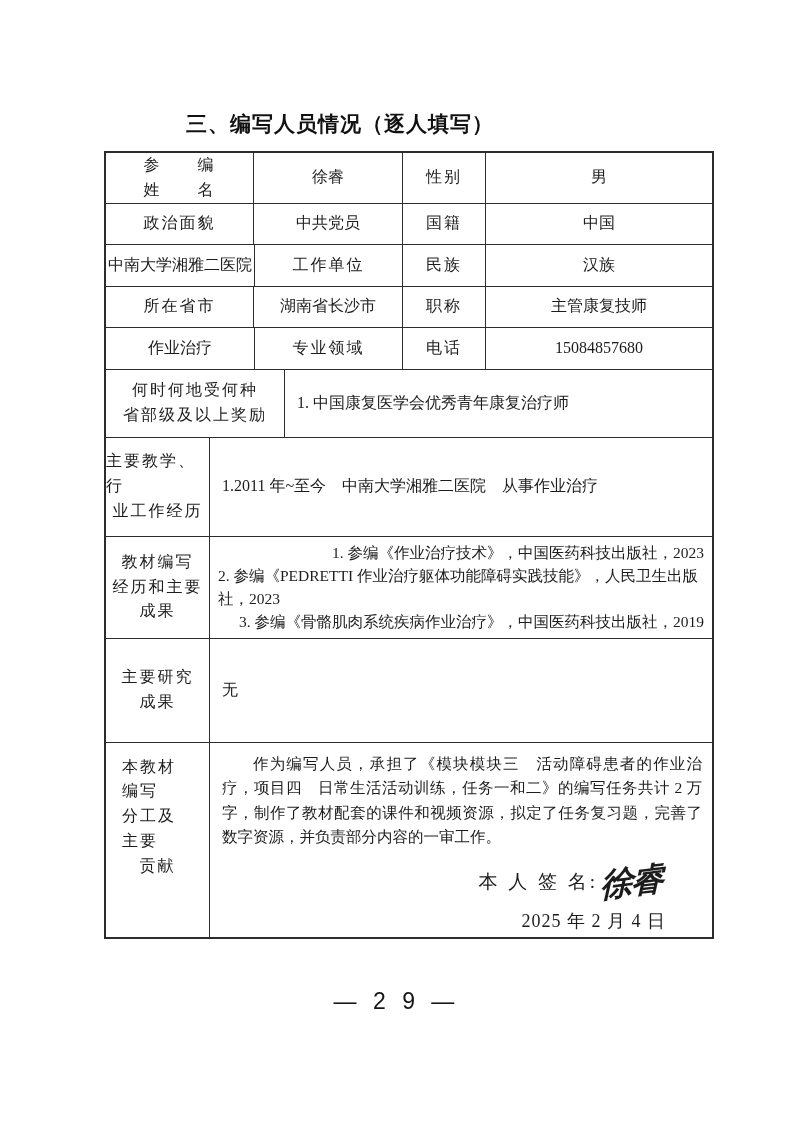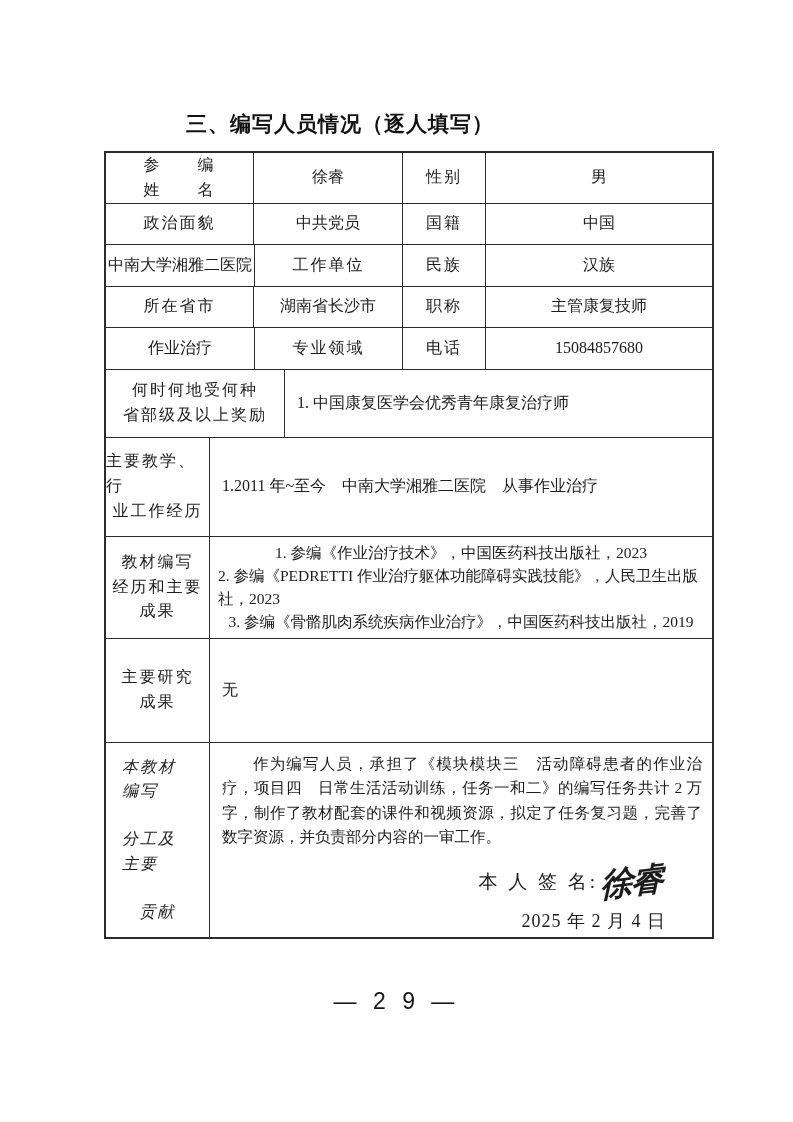"1. 参编《作业治疗技术》，中国医药科技出版社，2023" .list-cell { align-items: center -> flex-end }
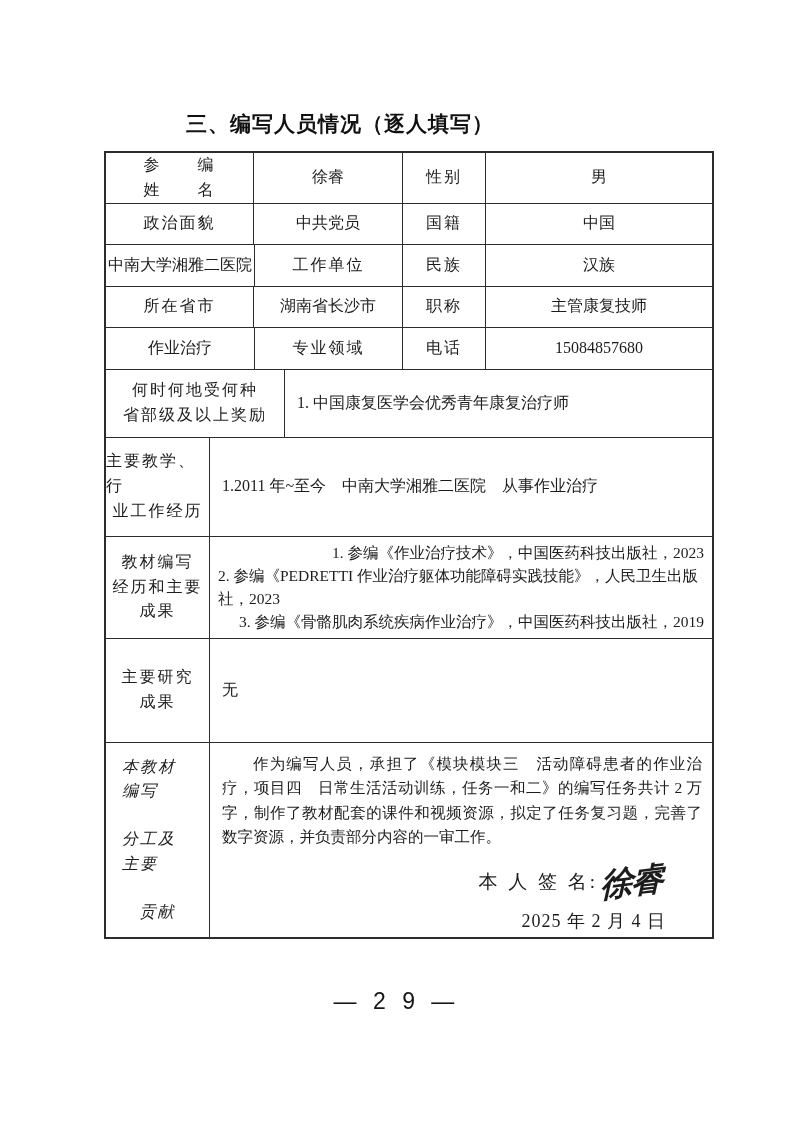"本教材编写" .contrib-label { font-style: italic -> none; justify-content: space-between -> flex-start }
